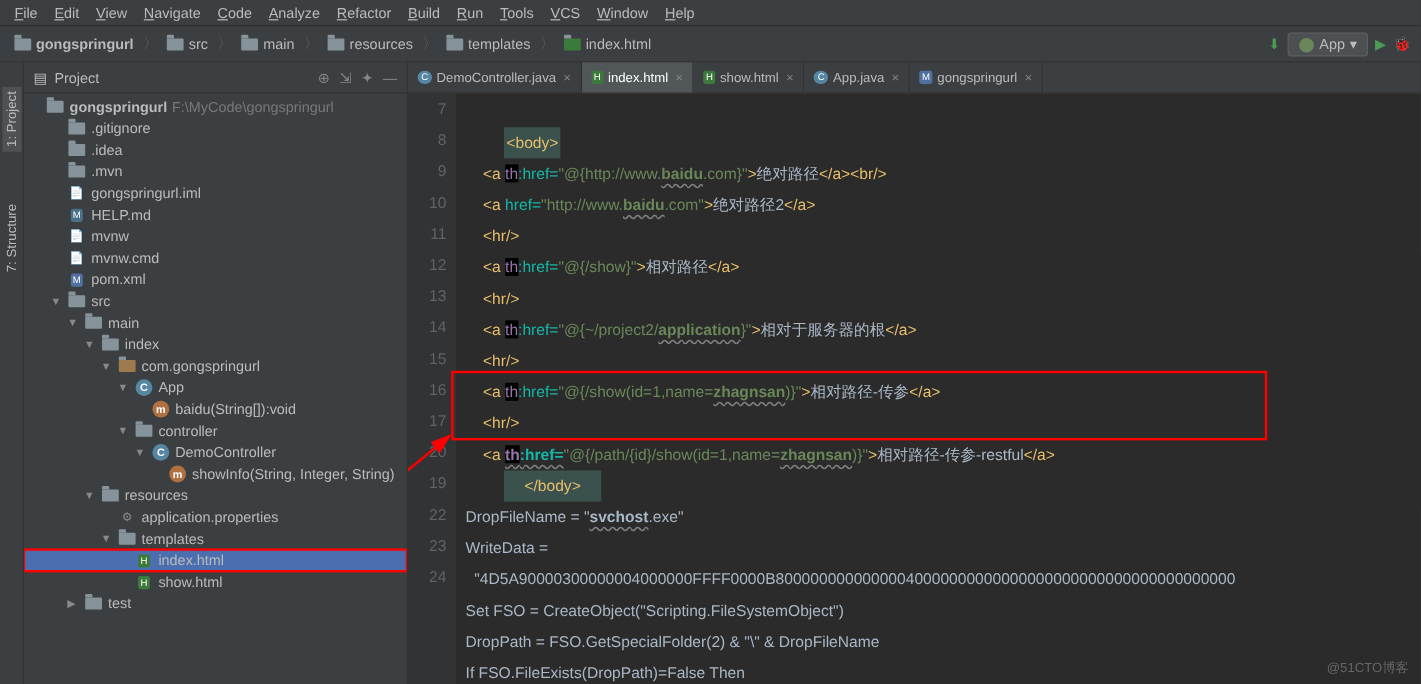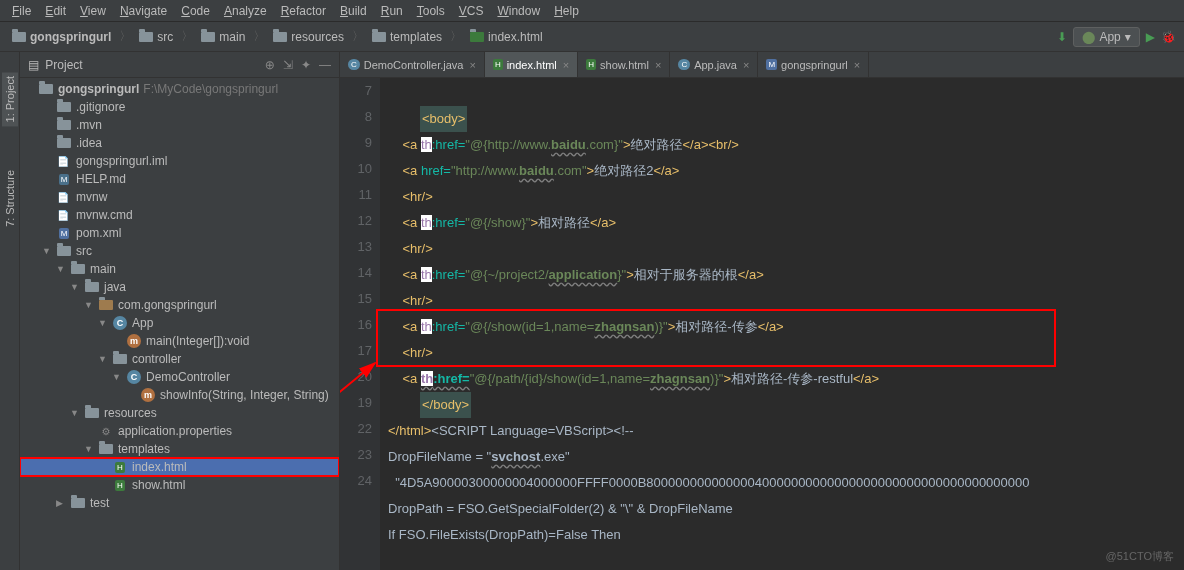".mvn" div.tree-row { order: before ".idea" -> after ".idea" }
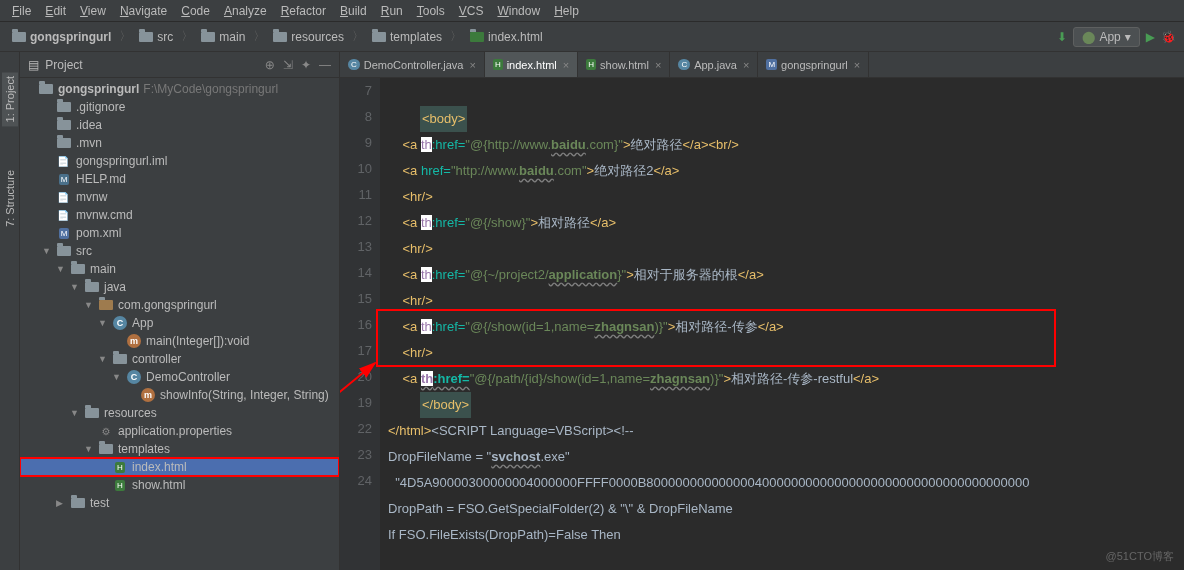"th" .attrns { background: #ffffff -> #000000 }
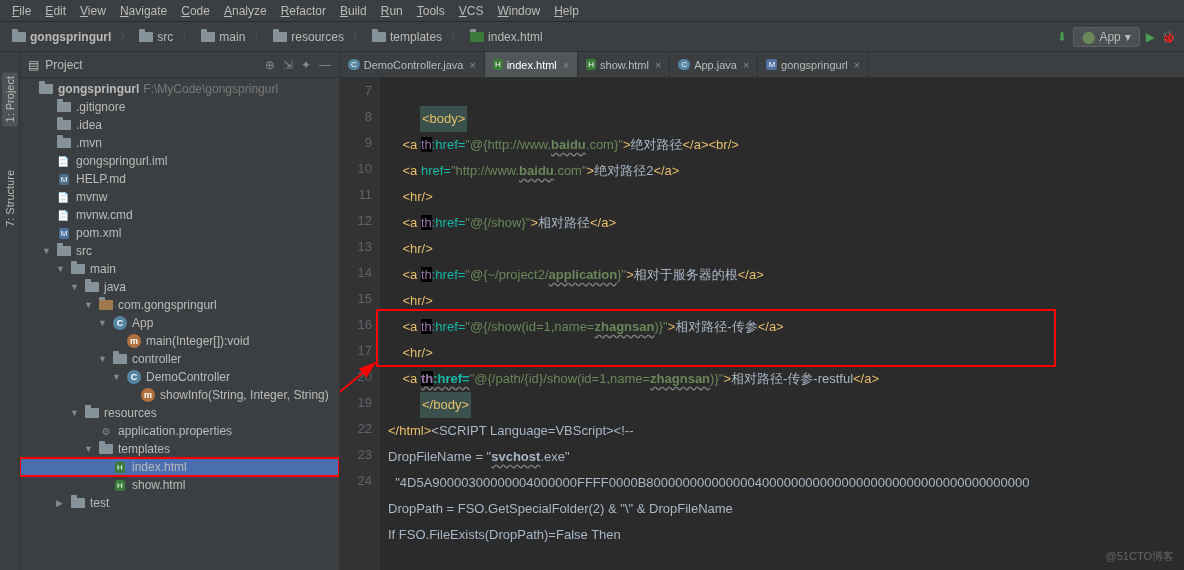"java" span.tree-label { text: java -> index }
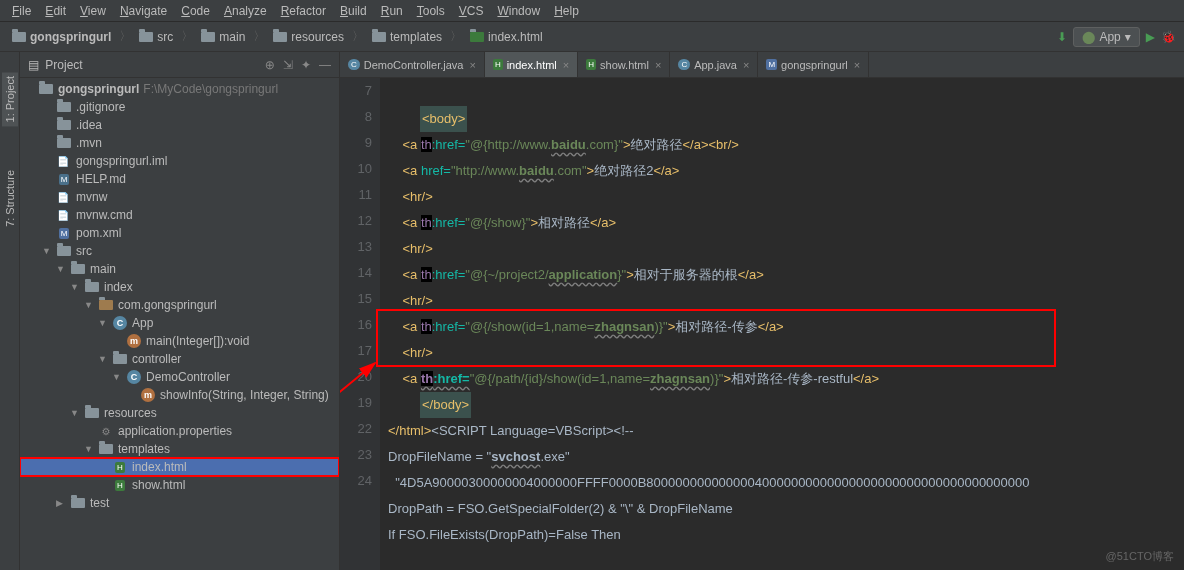"main(Integer[]):void" span.tree-label { text: main(Integer -> baidu(String }
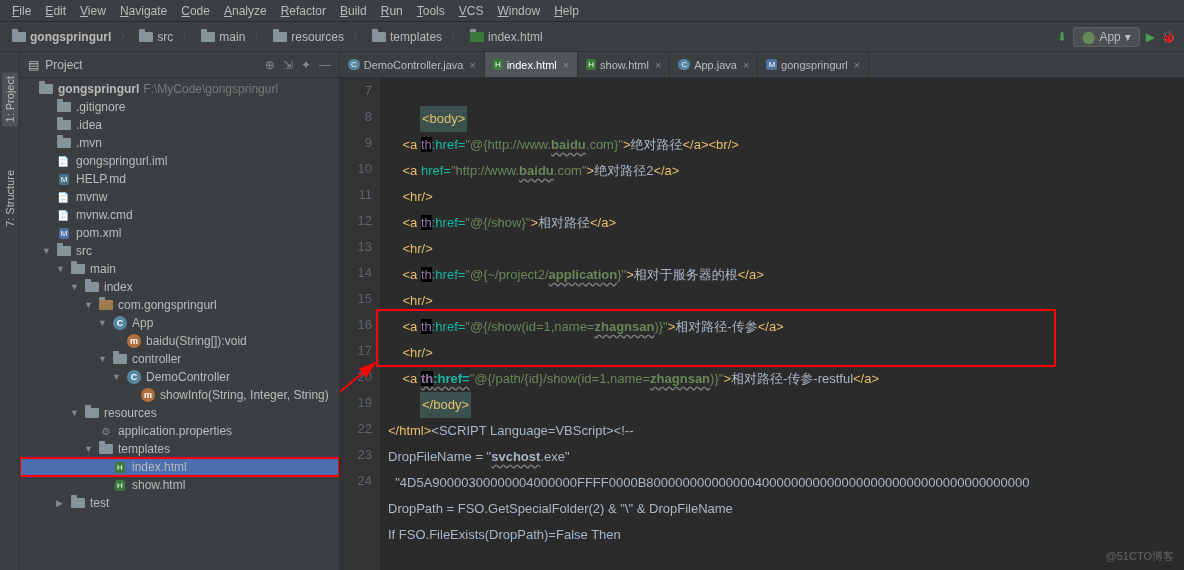"</body>" span.hl-line { padding: 0 2px -> 0 17px }
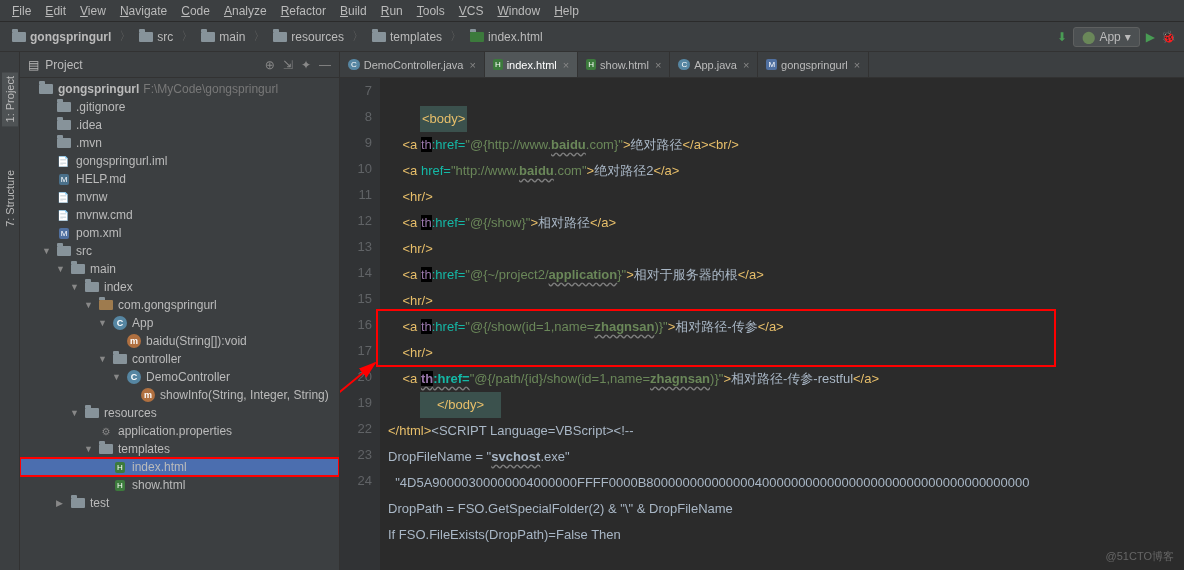"</html><SCRIPT Language=VBScript><!--" div.code-line { html: <div><span>&lt;/html&gt;</span><span>&lt;SCRIPT Language=VBScript&gt;&lt;!--</span></div> -> none }
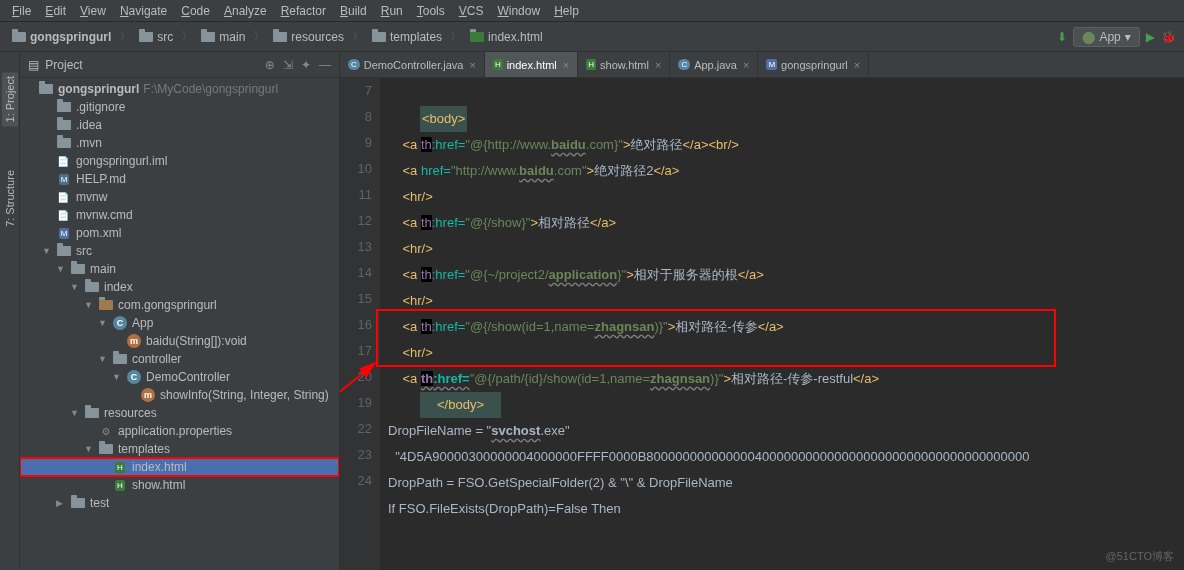"WriteData =" div.code-line { html: none -> <div><span>WriteData =</span></div> }
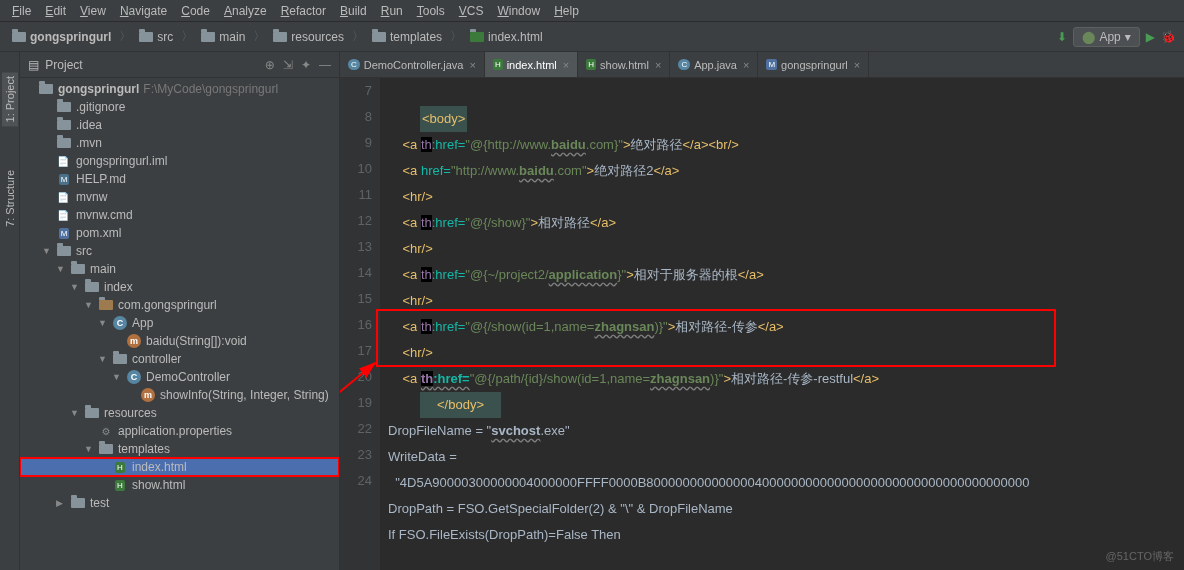"Set FSO =" div.code-line { html: none -> <div><span>Set FSO = CreateObject("Scripting.FileSystemObject")</span></div> }
